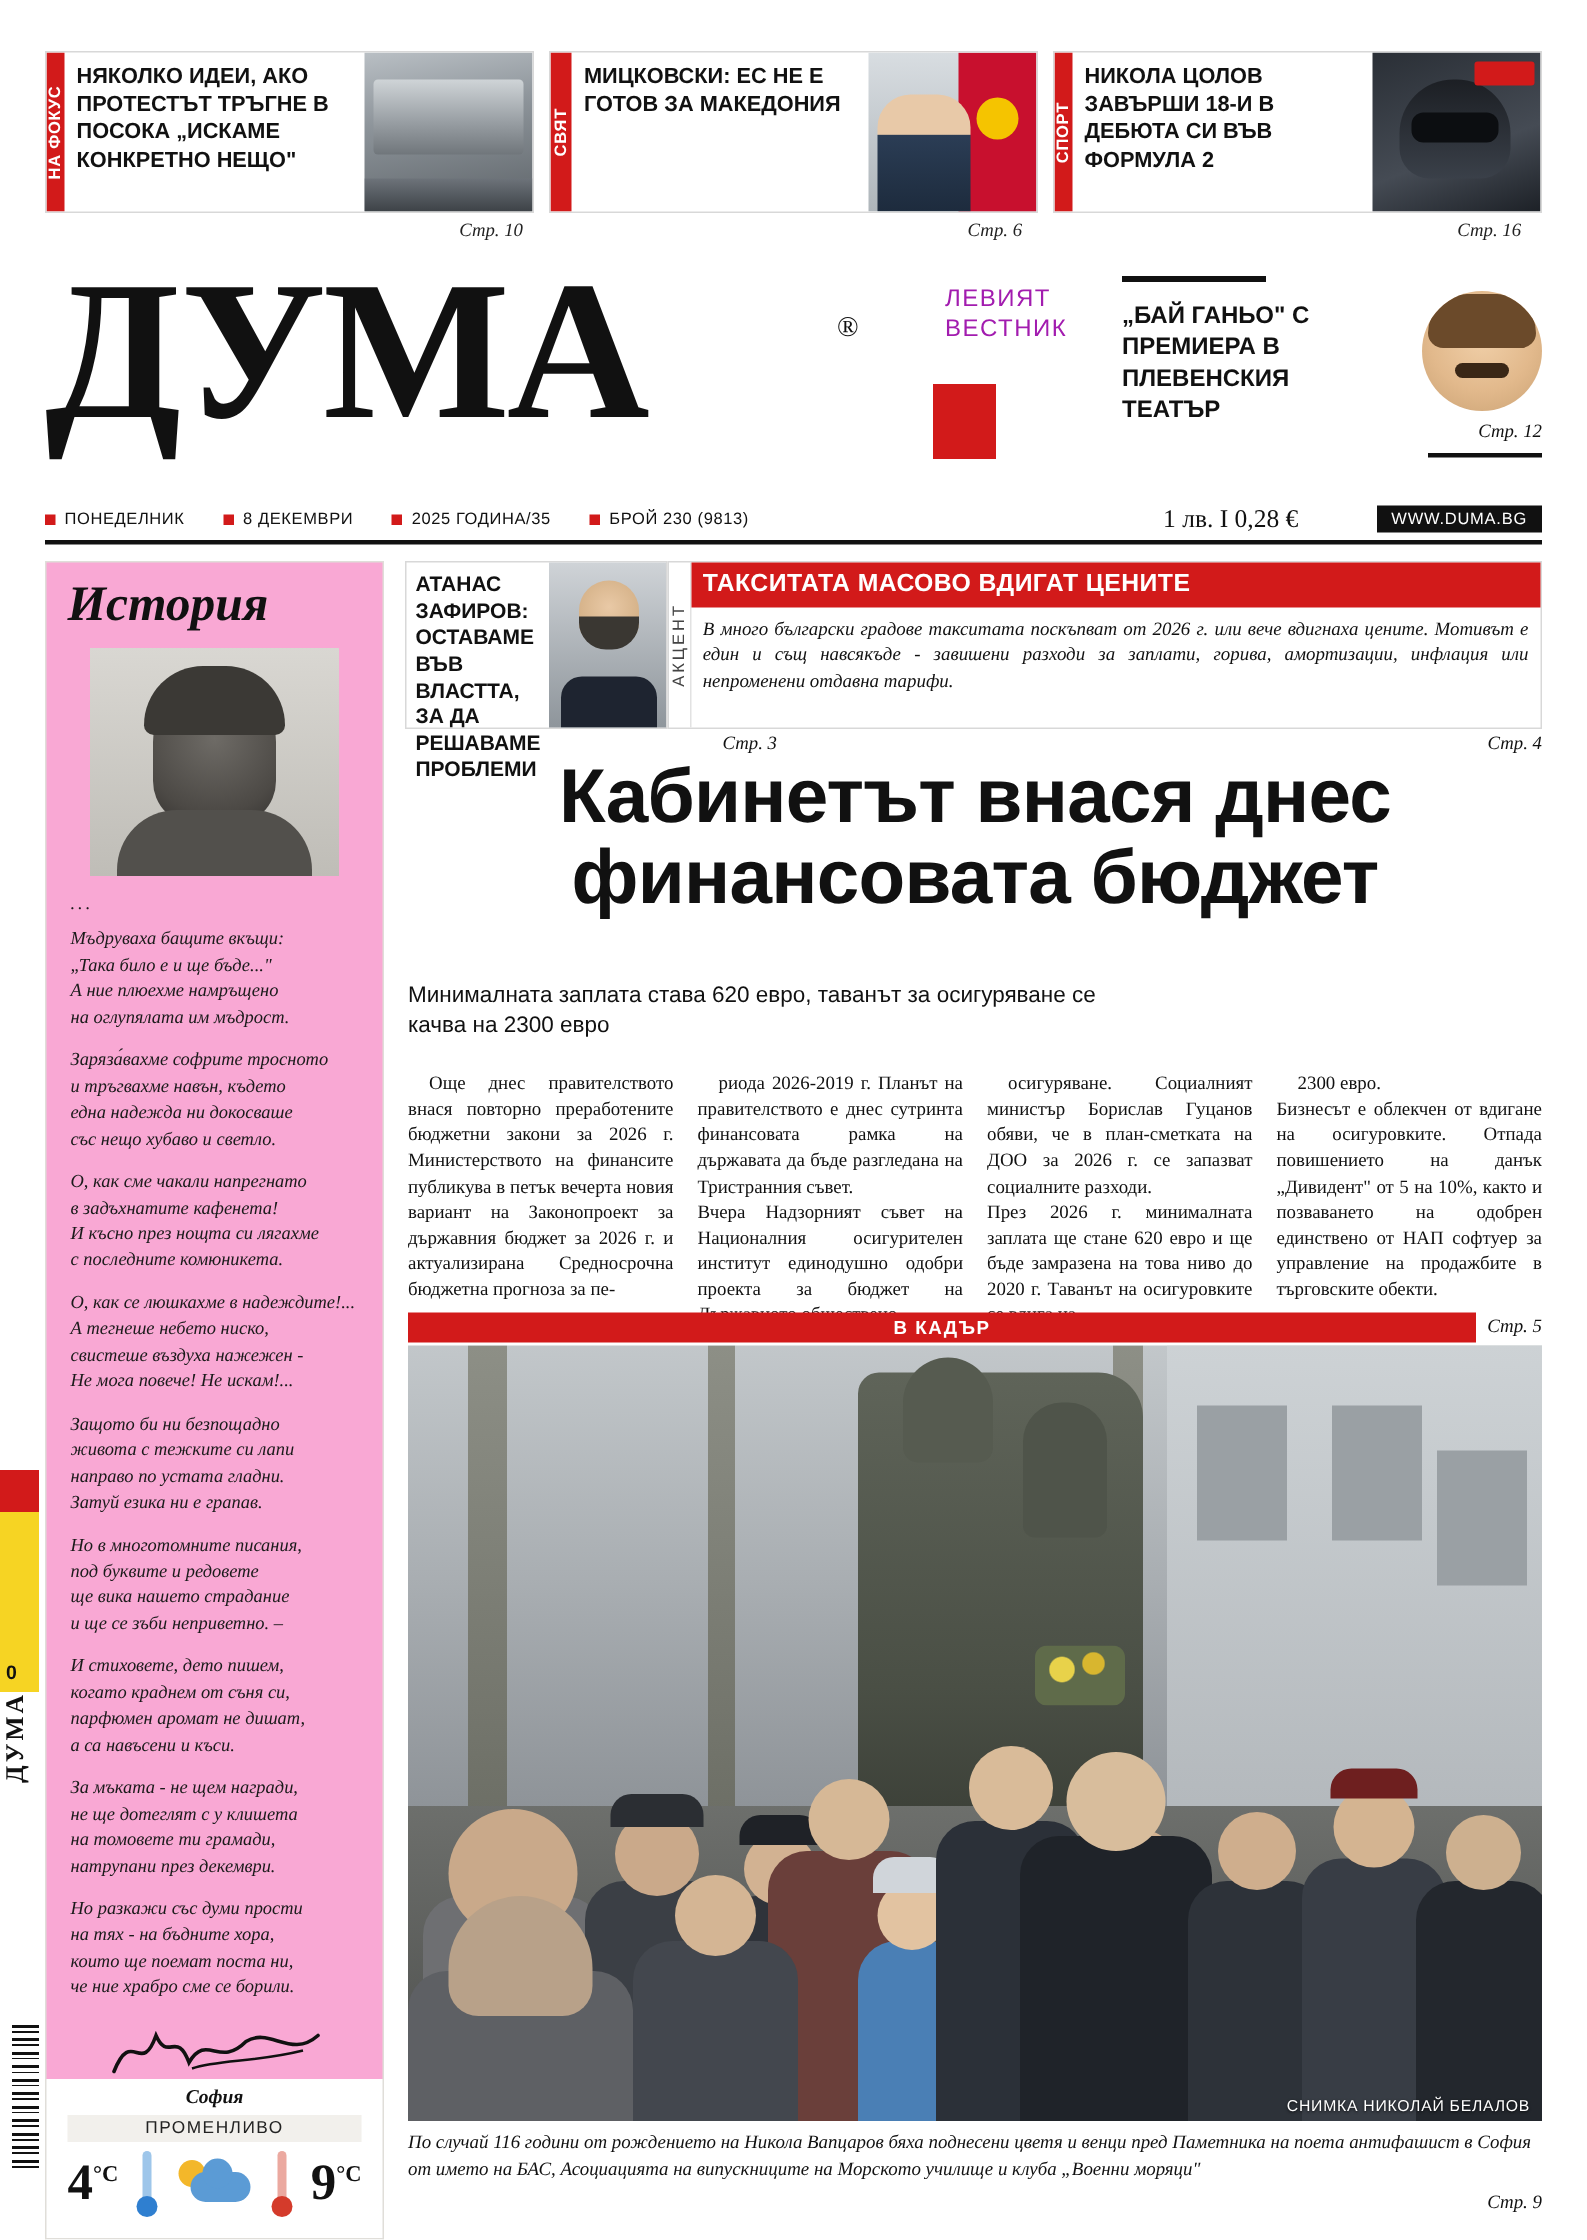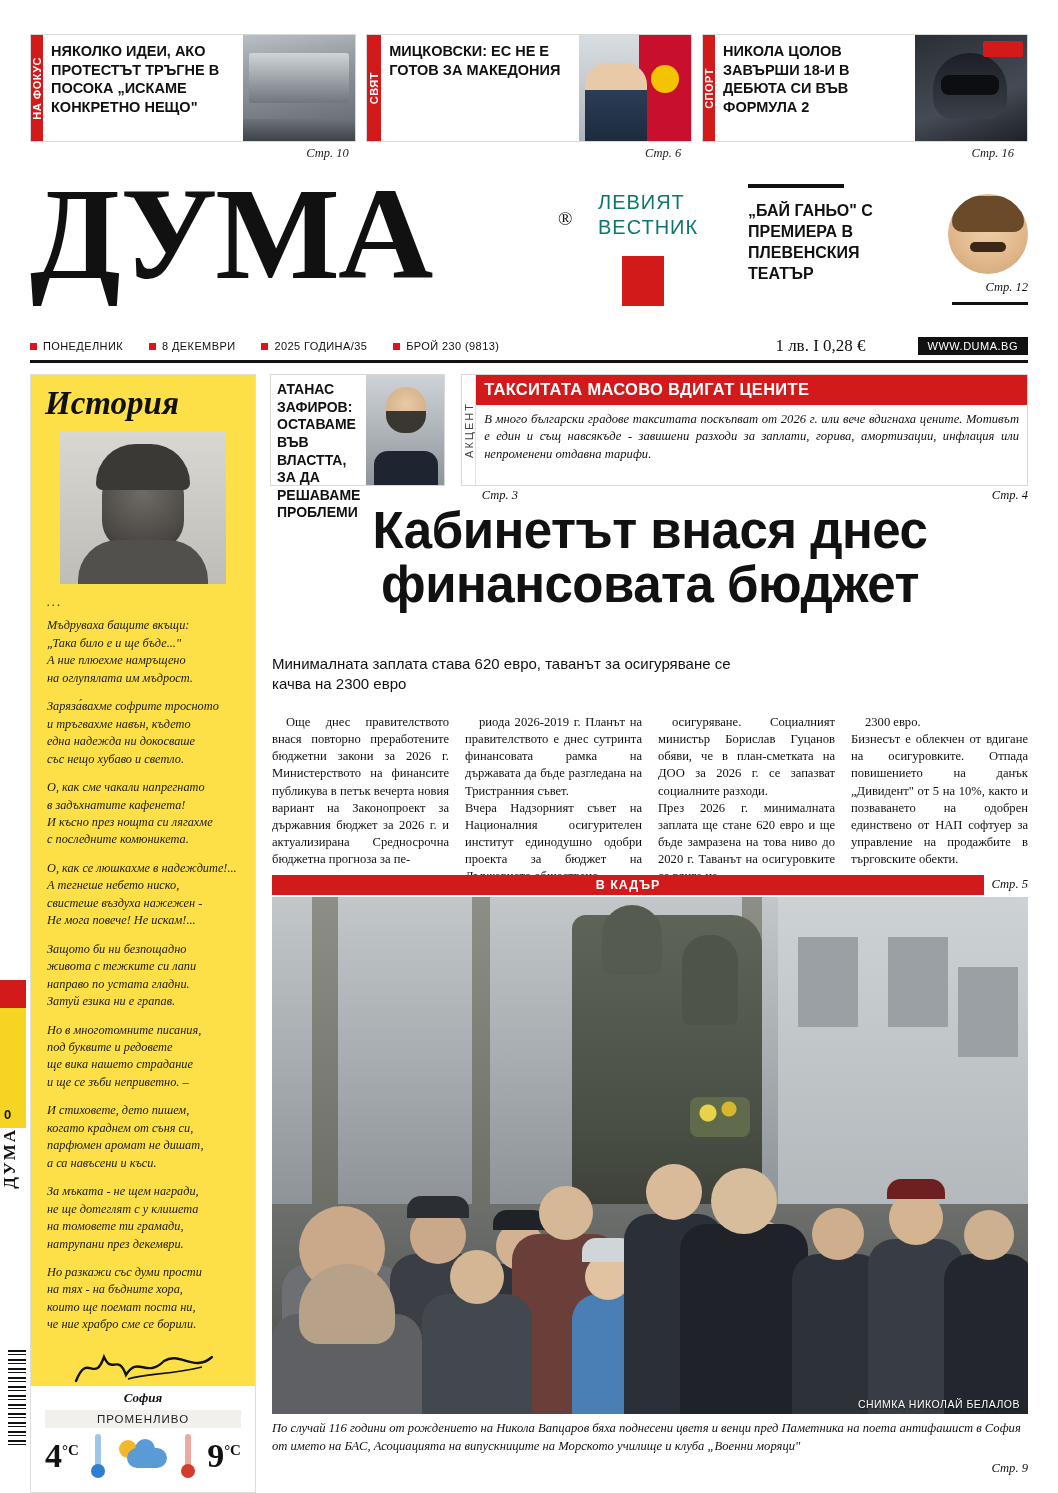"ЛЕВИЯТ" .logo-sub { color: #0f766e -> #a21caf; font-size: 20px -> 16px; left: 568px -> 600px }
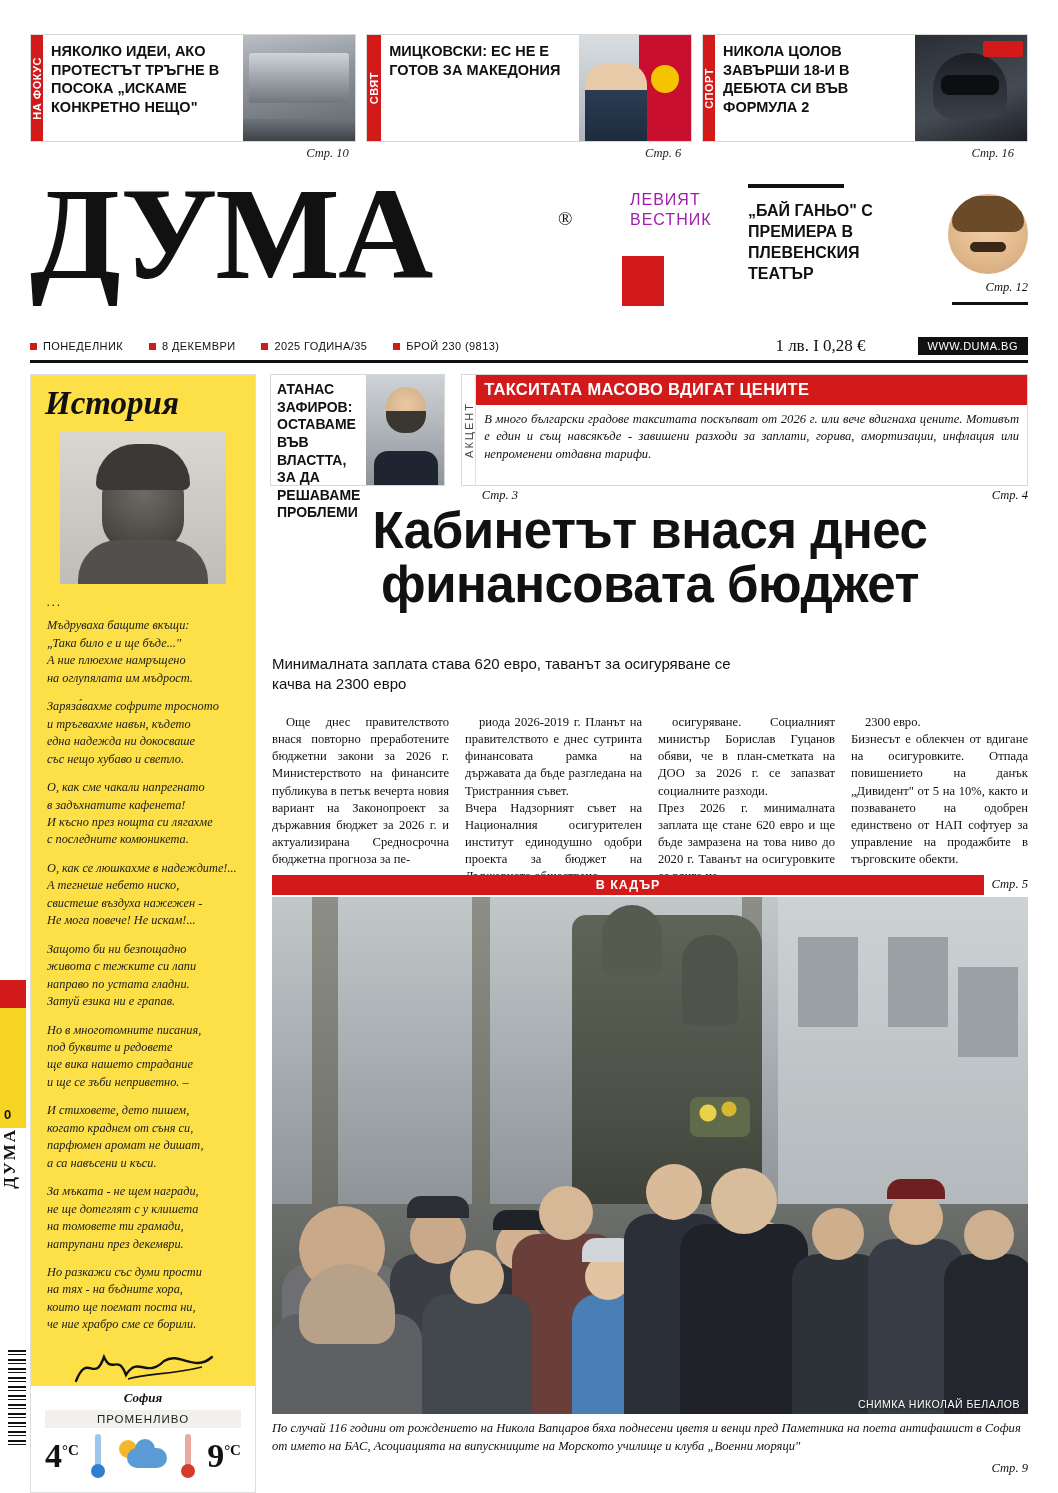"История" .left-col { background: #fde047 -> #f9a8d4 }
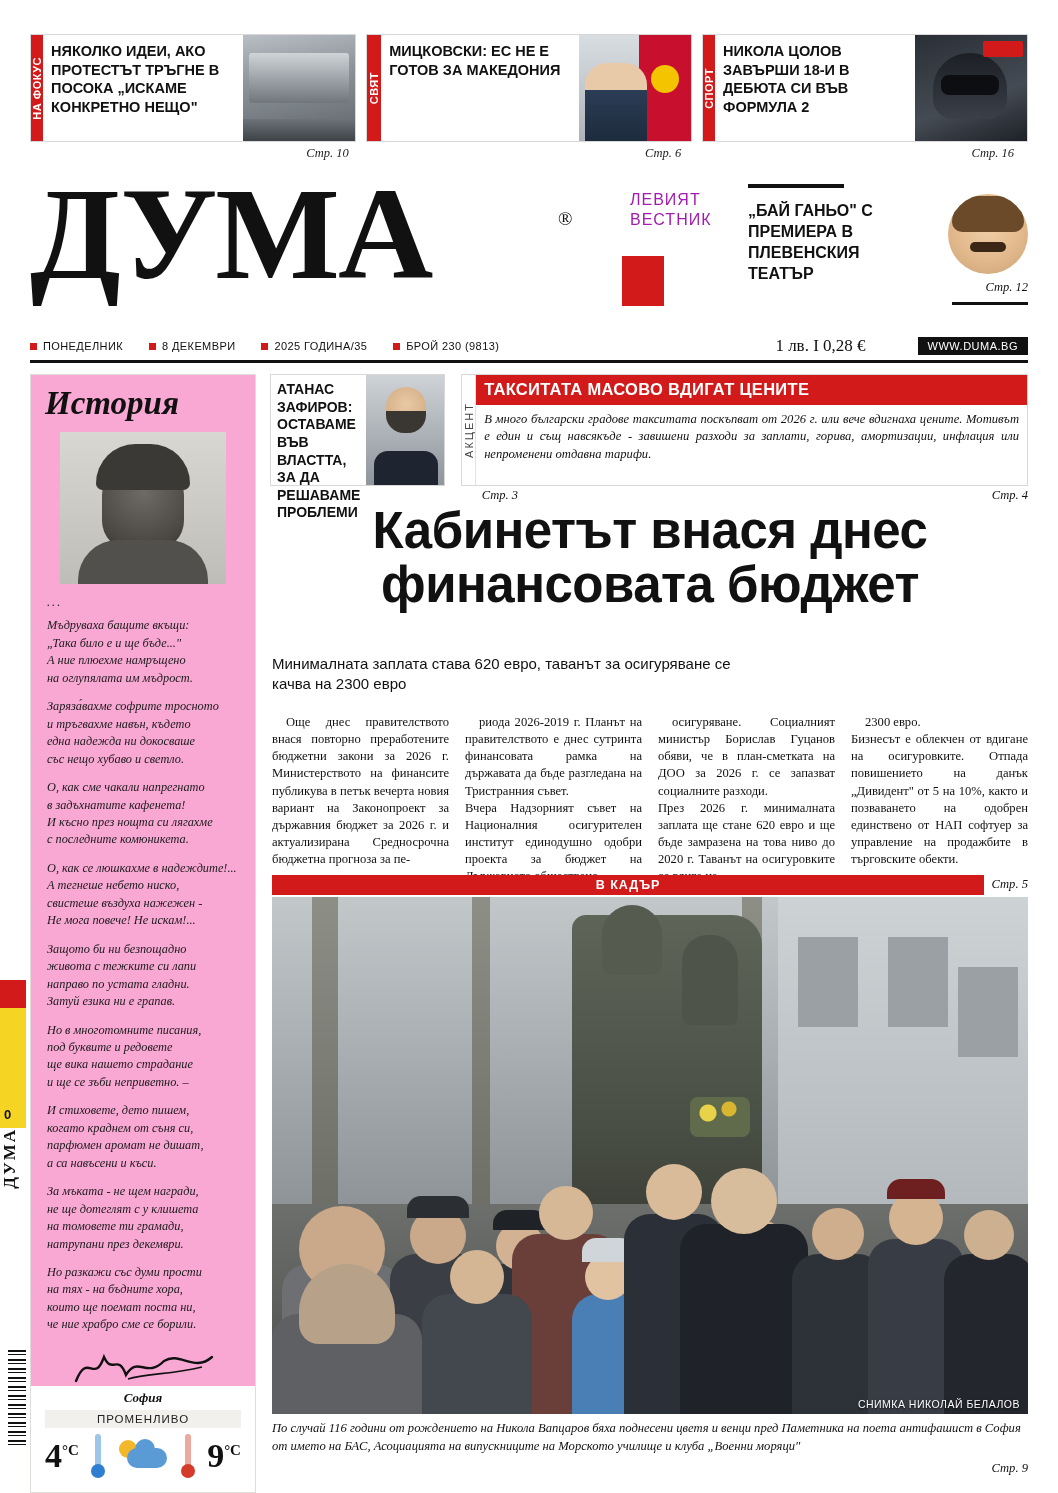"АТАНАС ЗАФИРОВ: ОСТАВАМЕ ВЪВ ВЛАСТТА," .sec-row { gap: 16px -> 0 }
